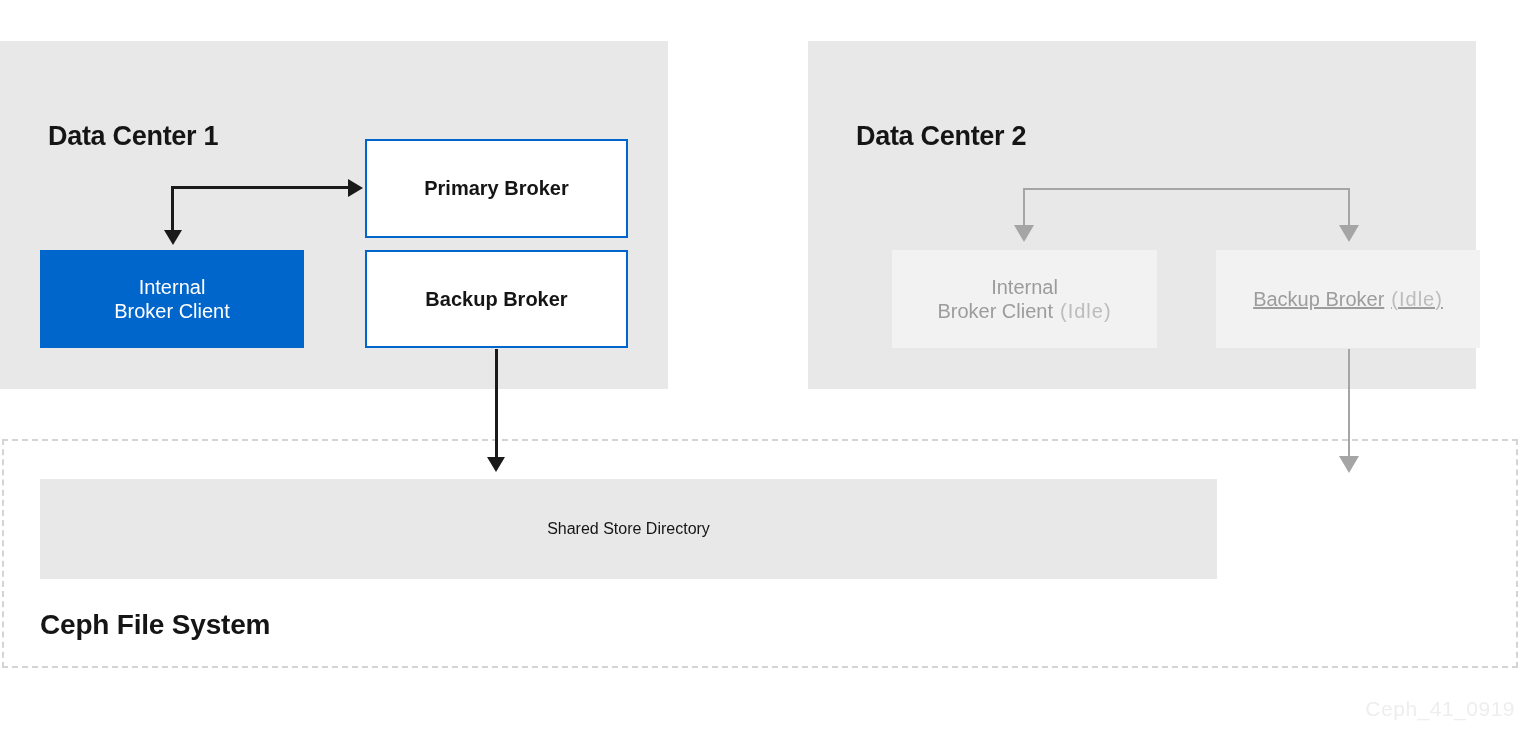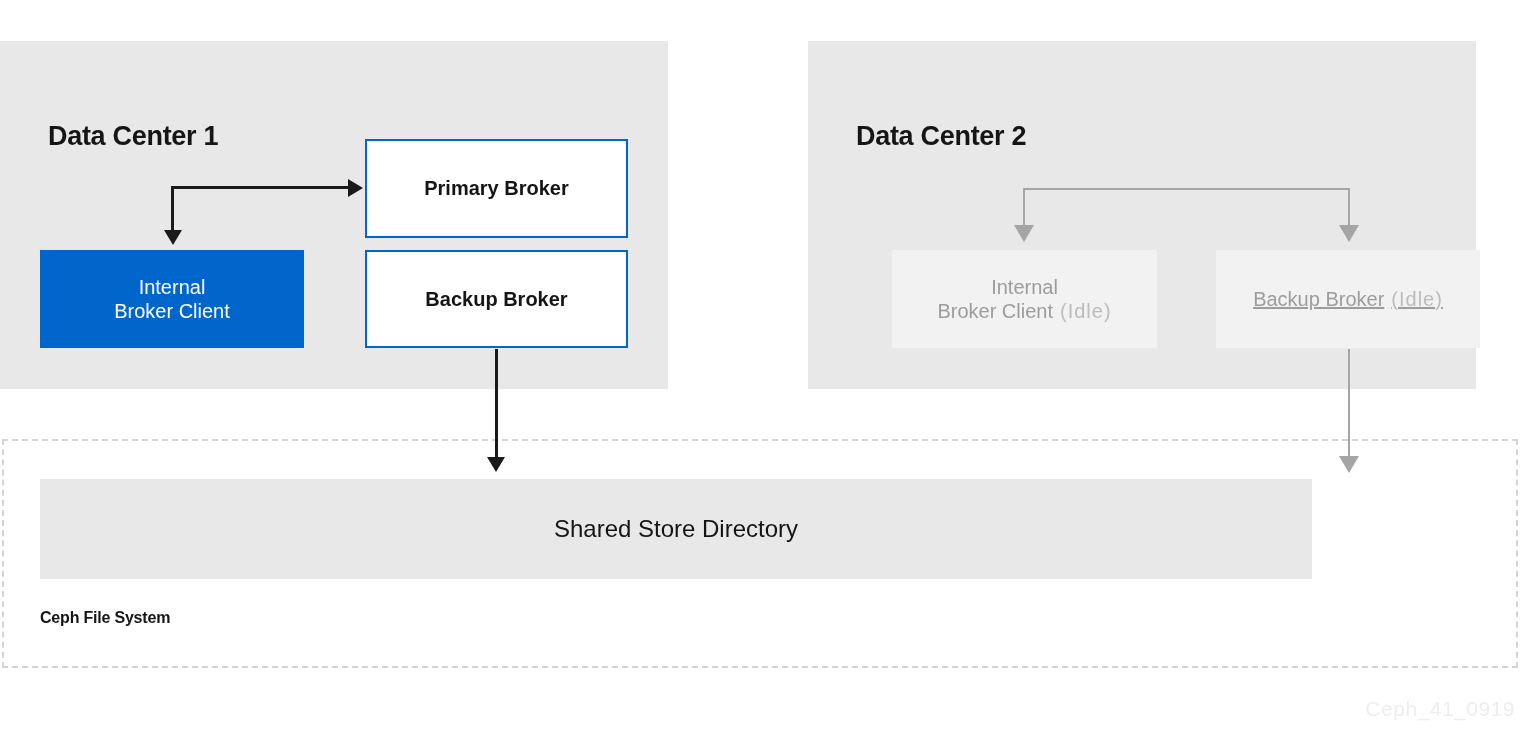"Shared Store Directory" .store-bar { font-size: 24px -> 16px; width: 1272px -> 1177px }
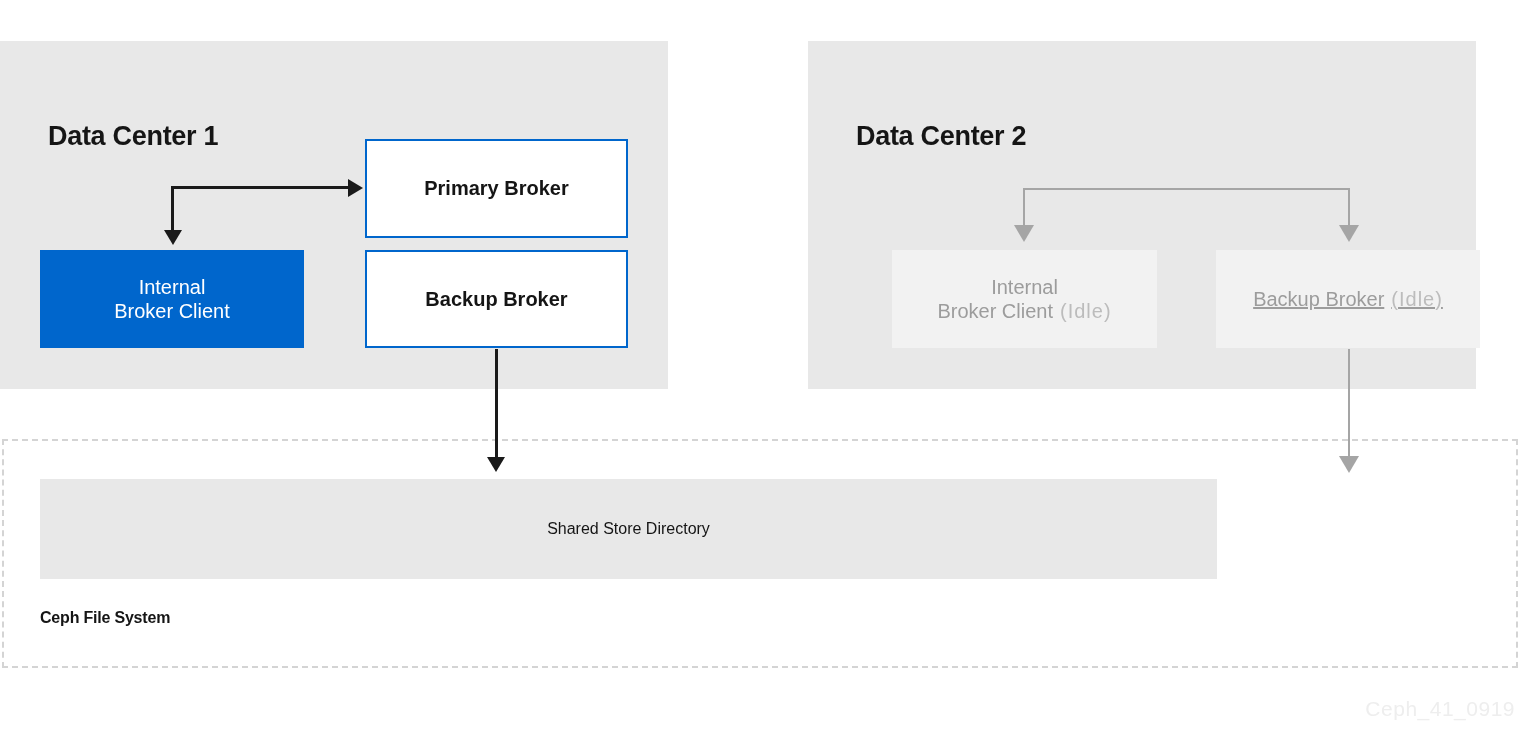"Ceph File System" .fs-label { font-size: 16px -> 28px }
